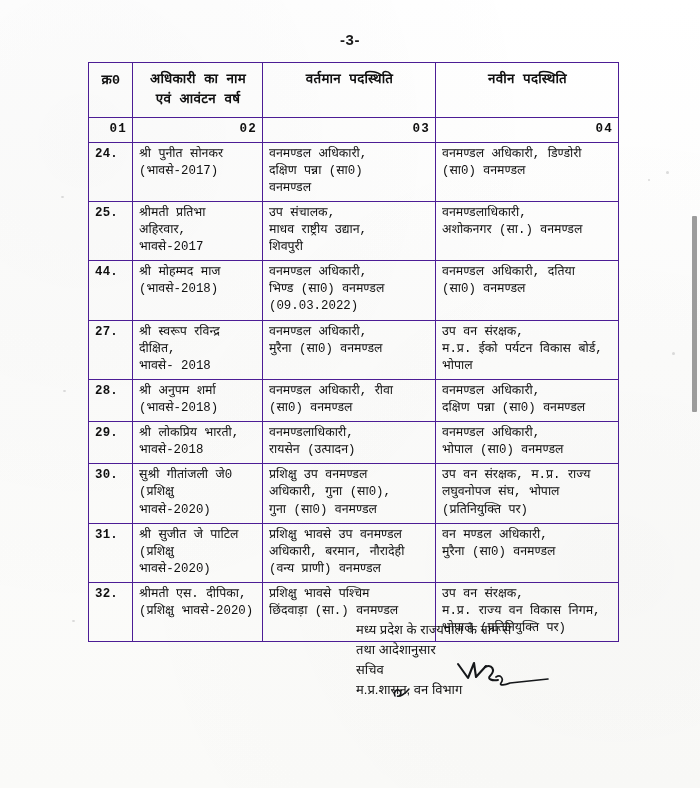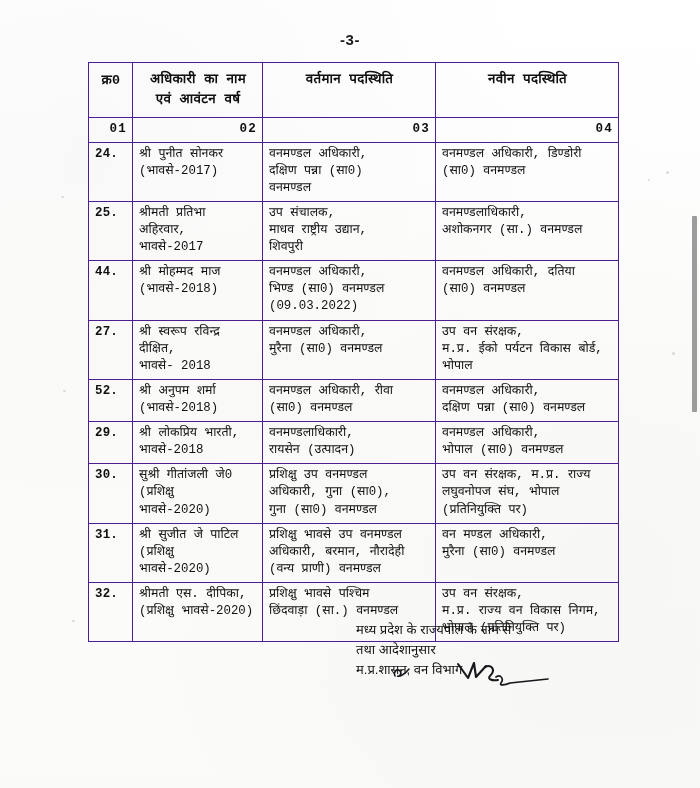"52." td.c-sn { text: 52 -> 28 }
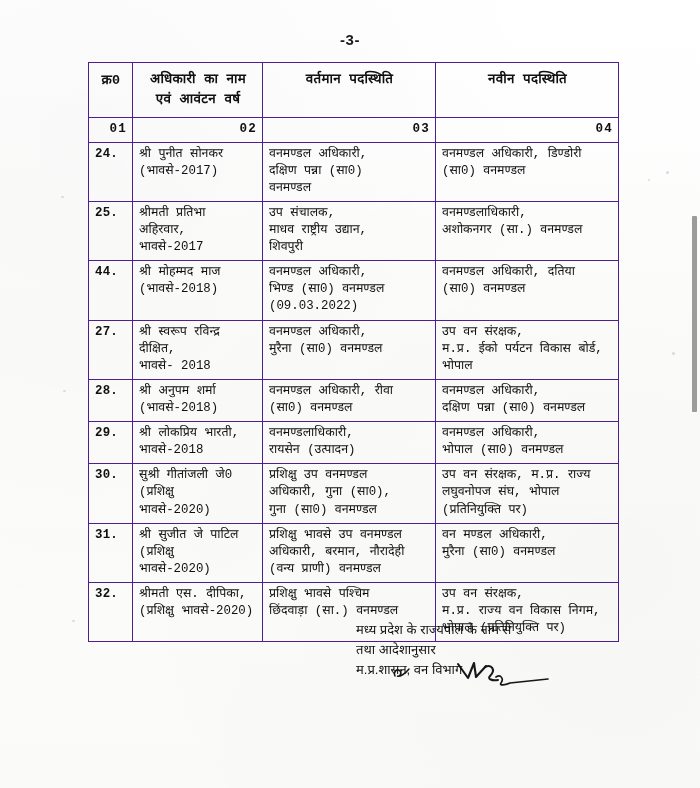"सचिव" span.sign-desig { html: none -> <span>सचिव</span> }
